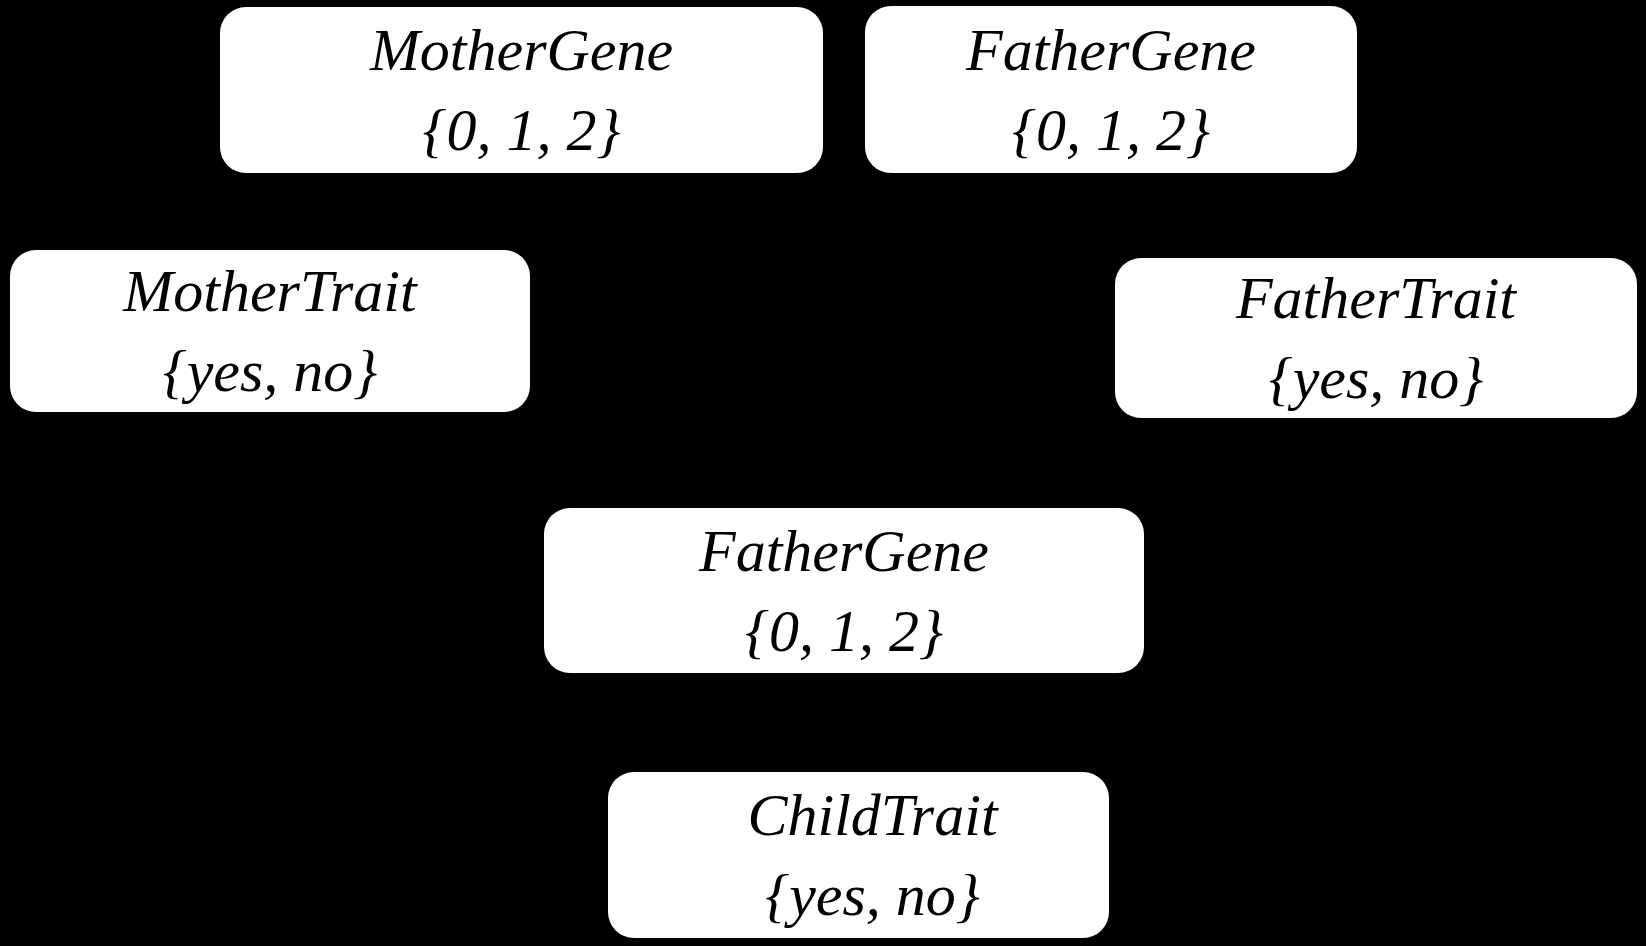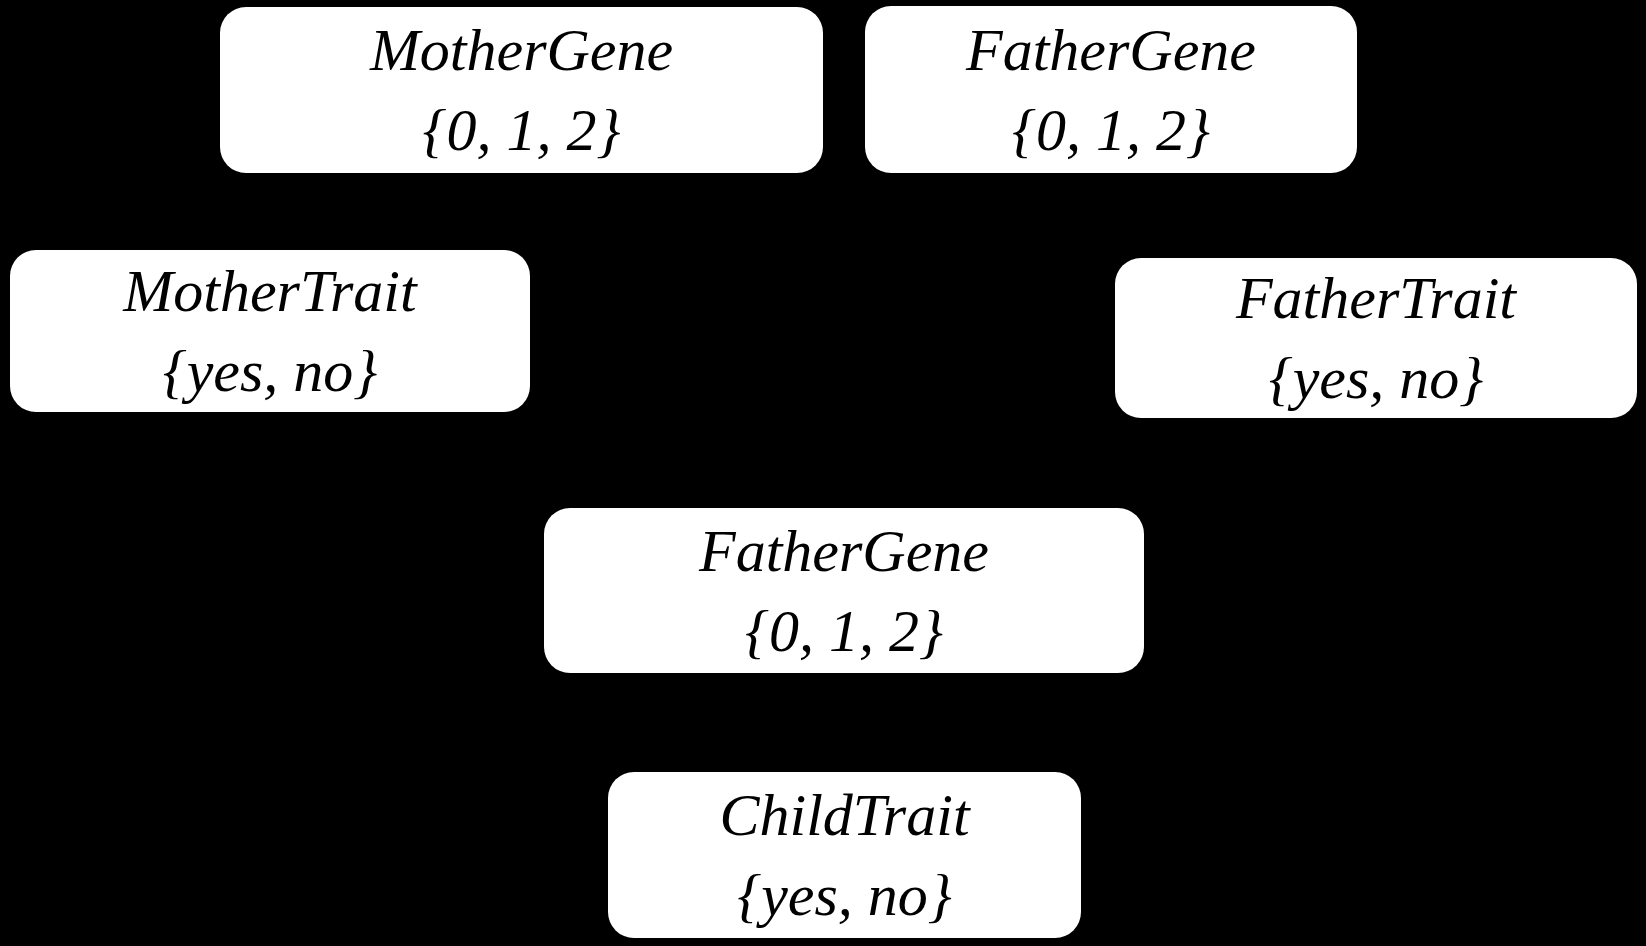"ChildTrait" #node-child-trait { padding-left: none -> 28px }
